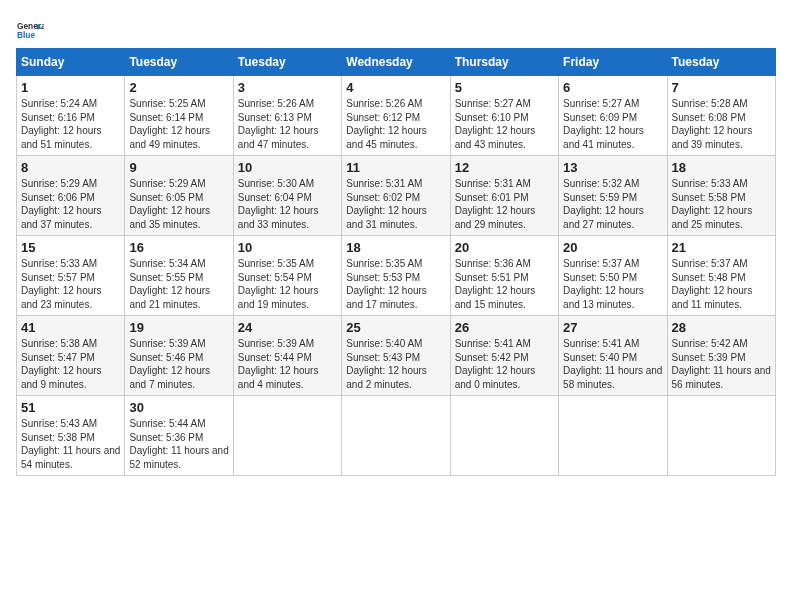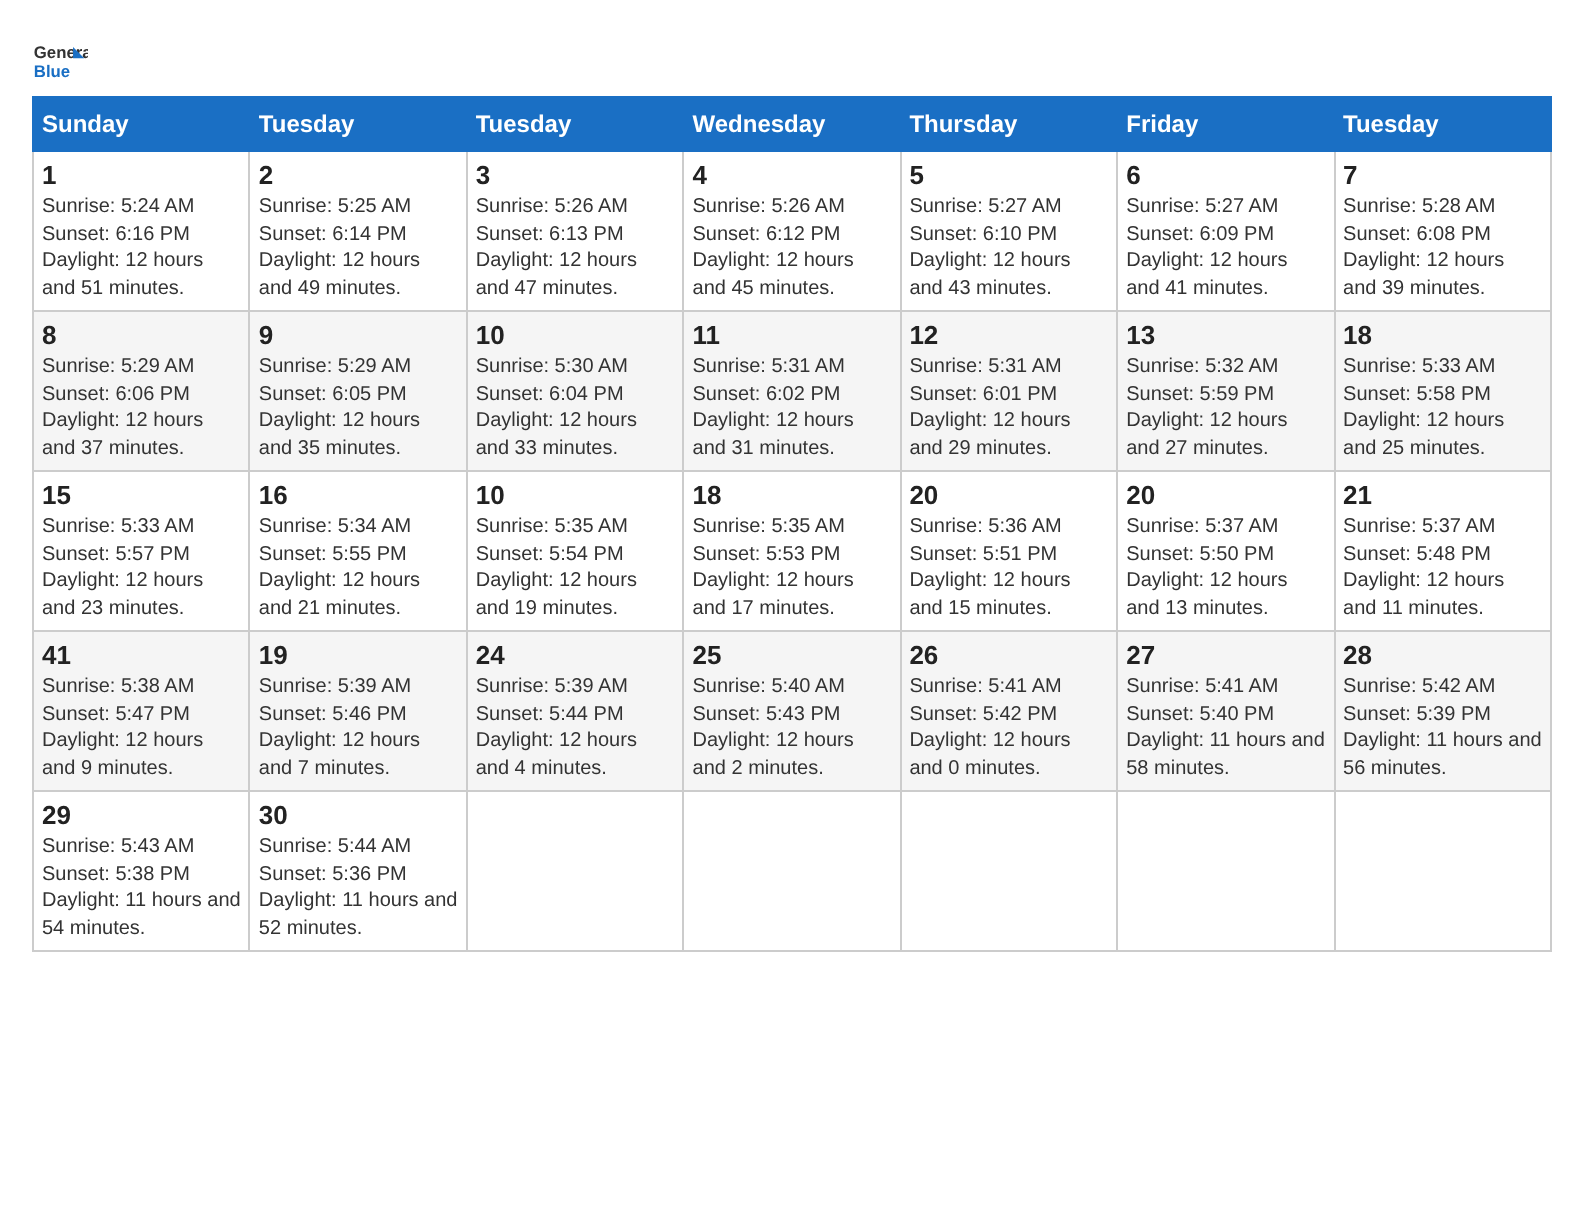"29" span.day-num { text: 29 -> 51 }
